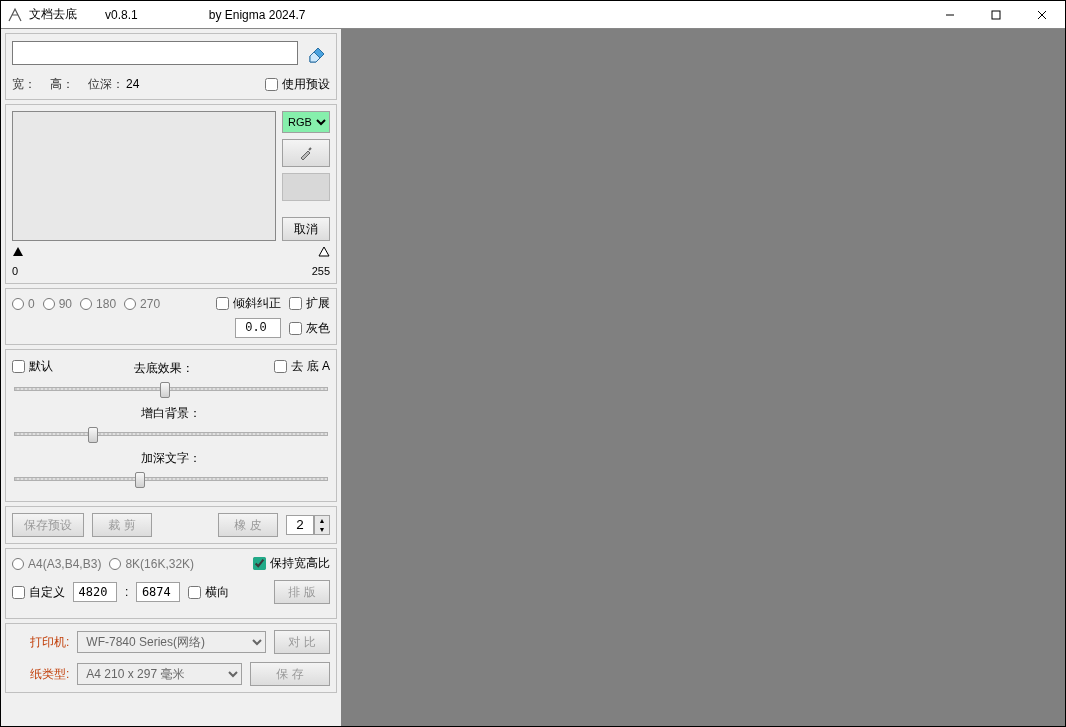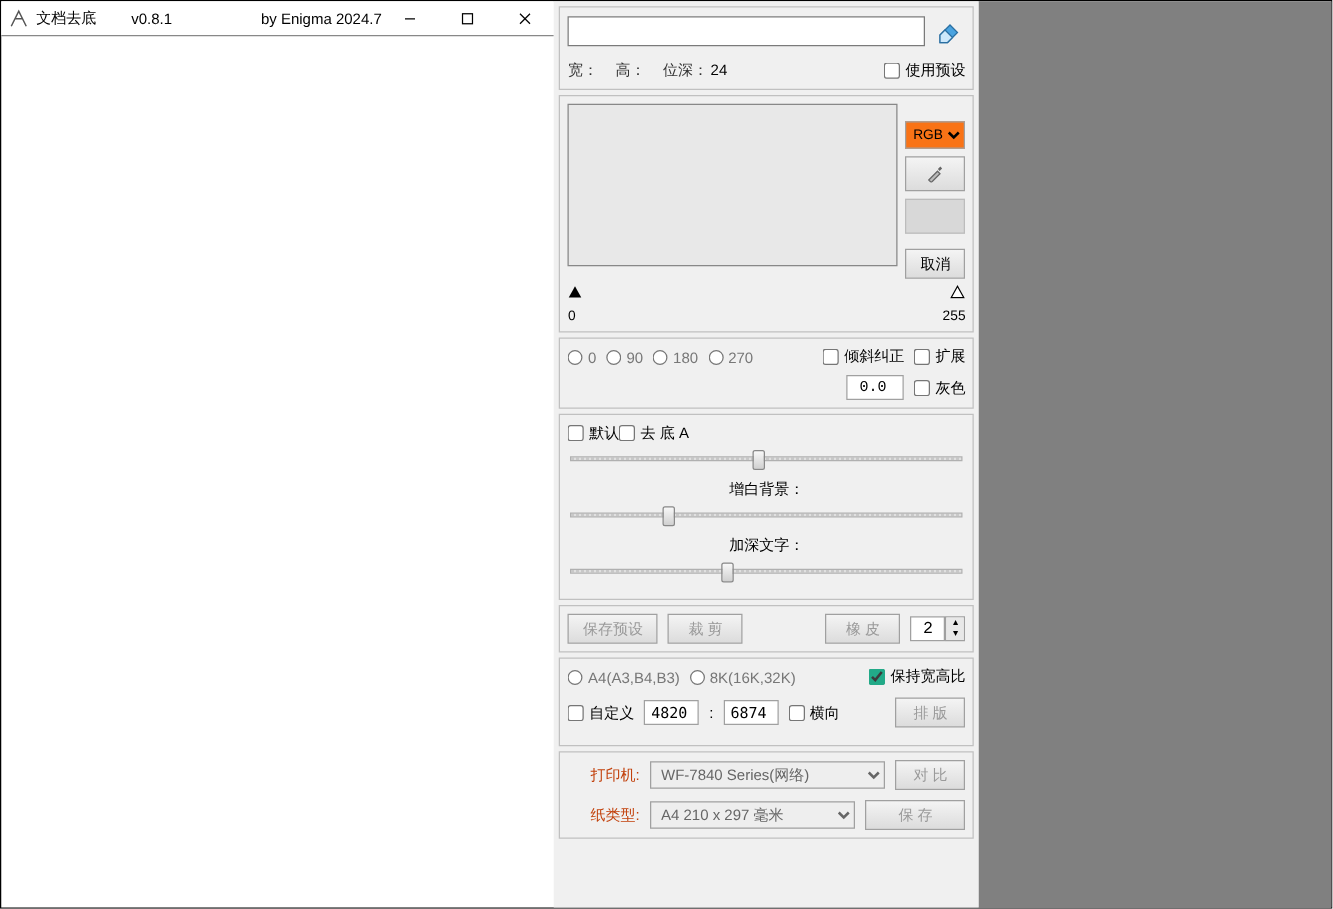"文档去底" .window { flex-direction: row -> column }
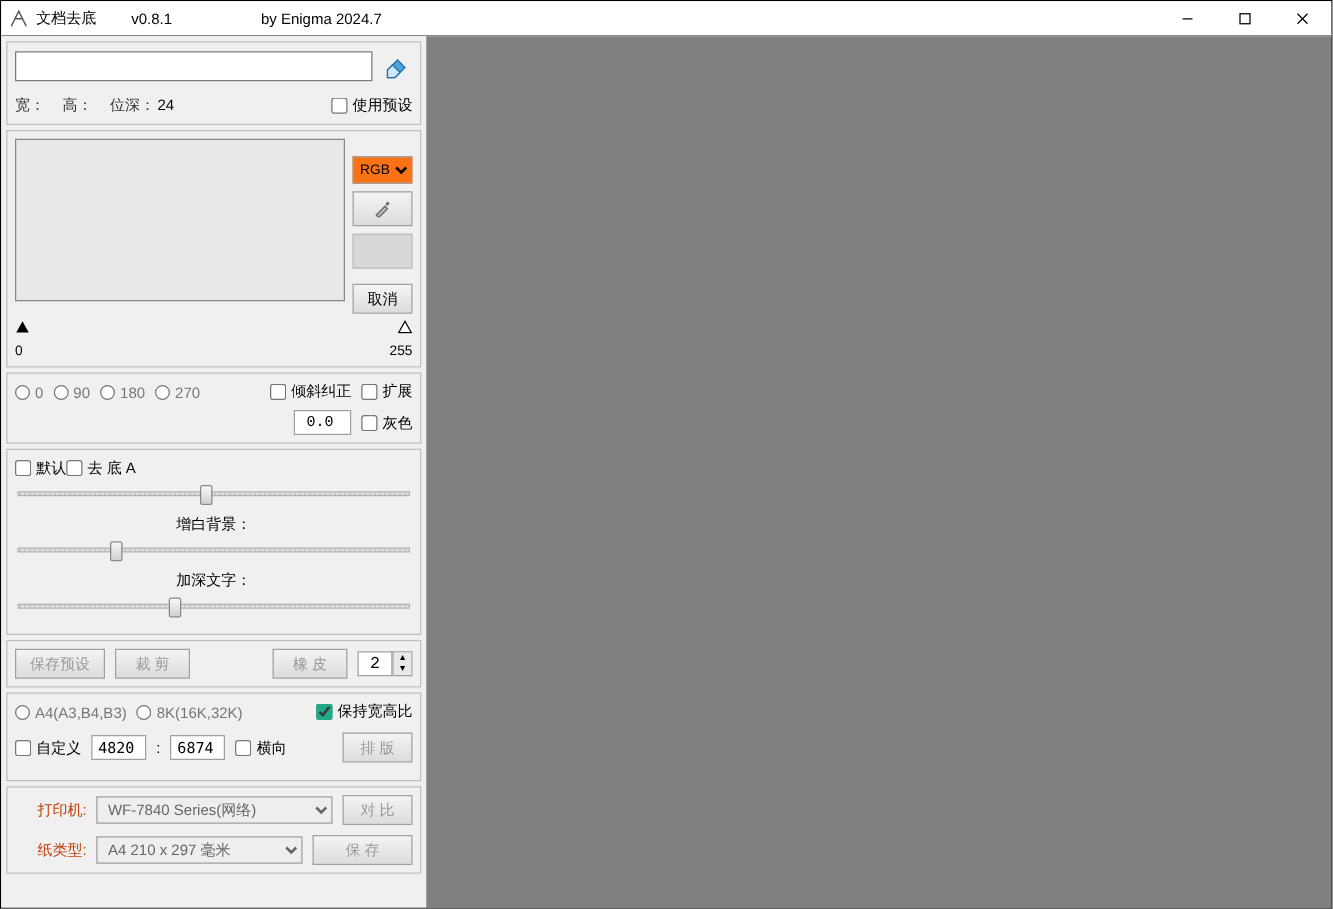"RGB" select.color-mode { background: #f97316 -> #86efac; margin-top: 14px -> none }
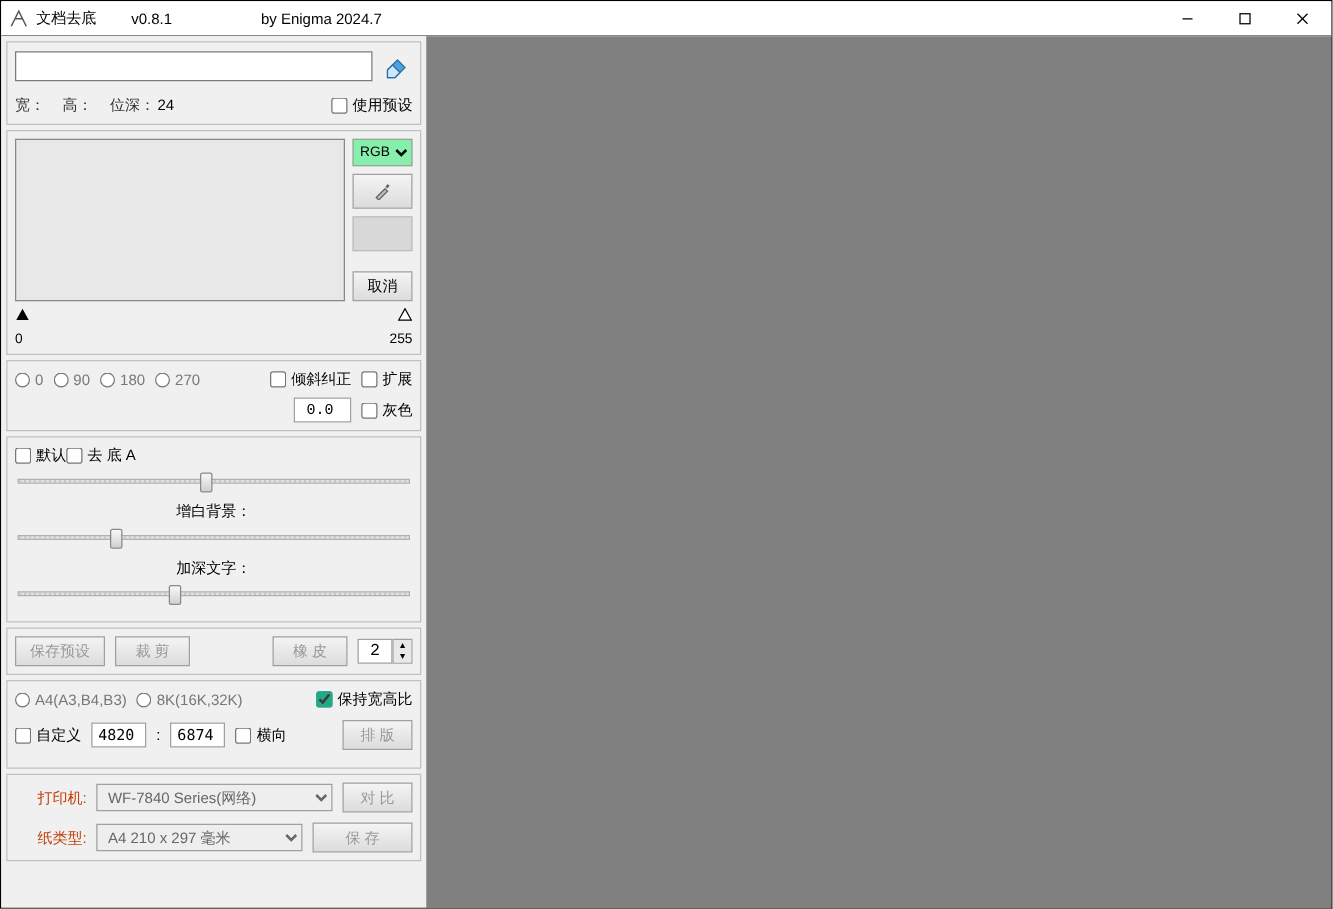"去底效果：" span.slider-label { html: none -> <span>去底效果：</span> }
